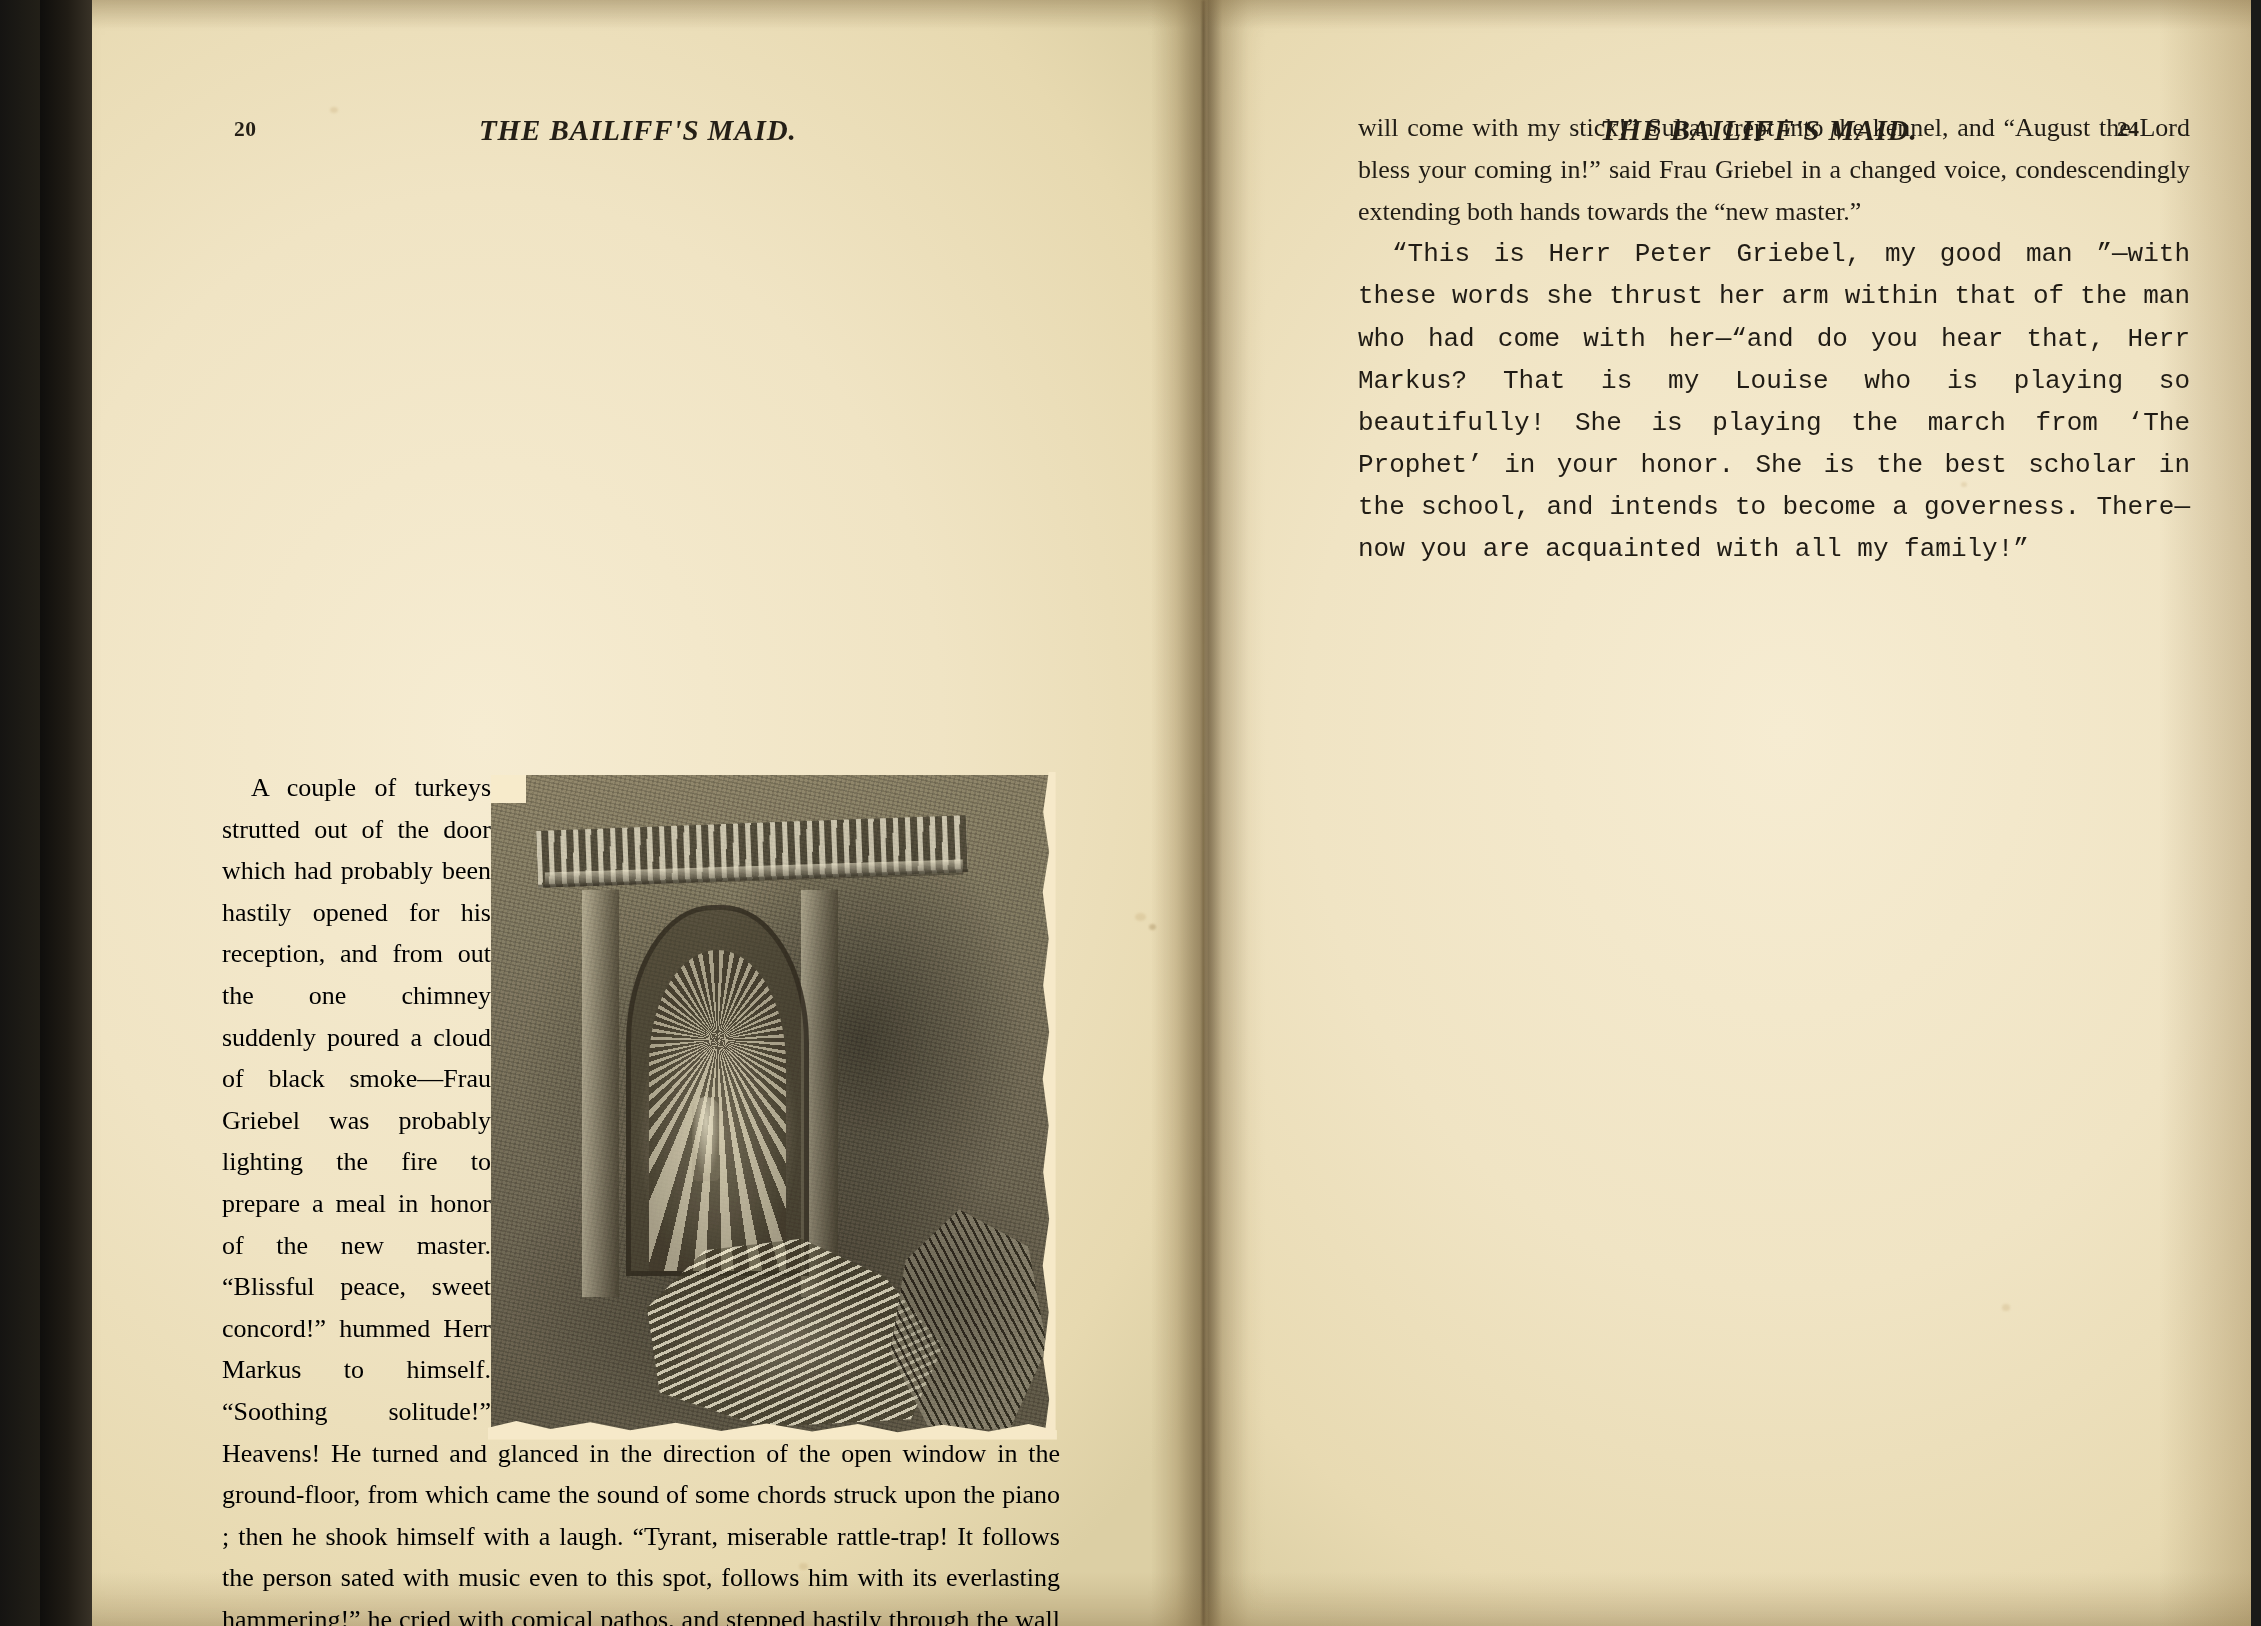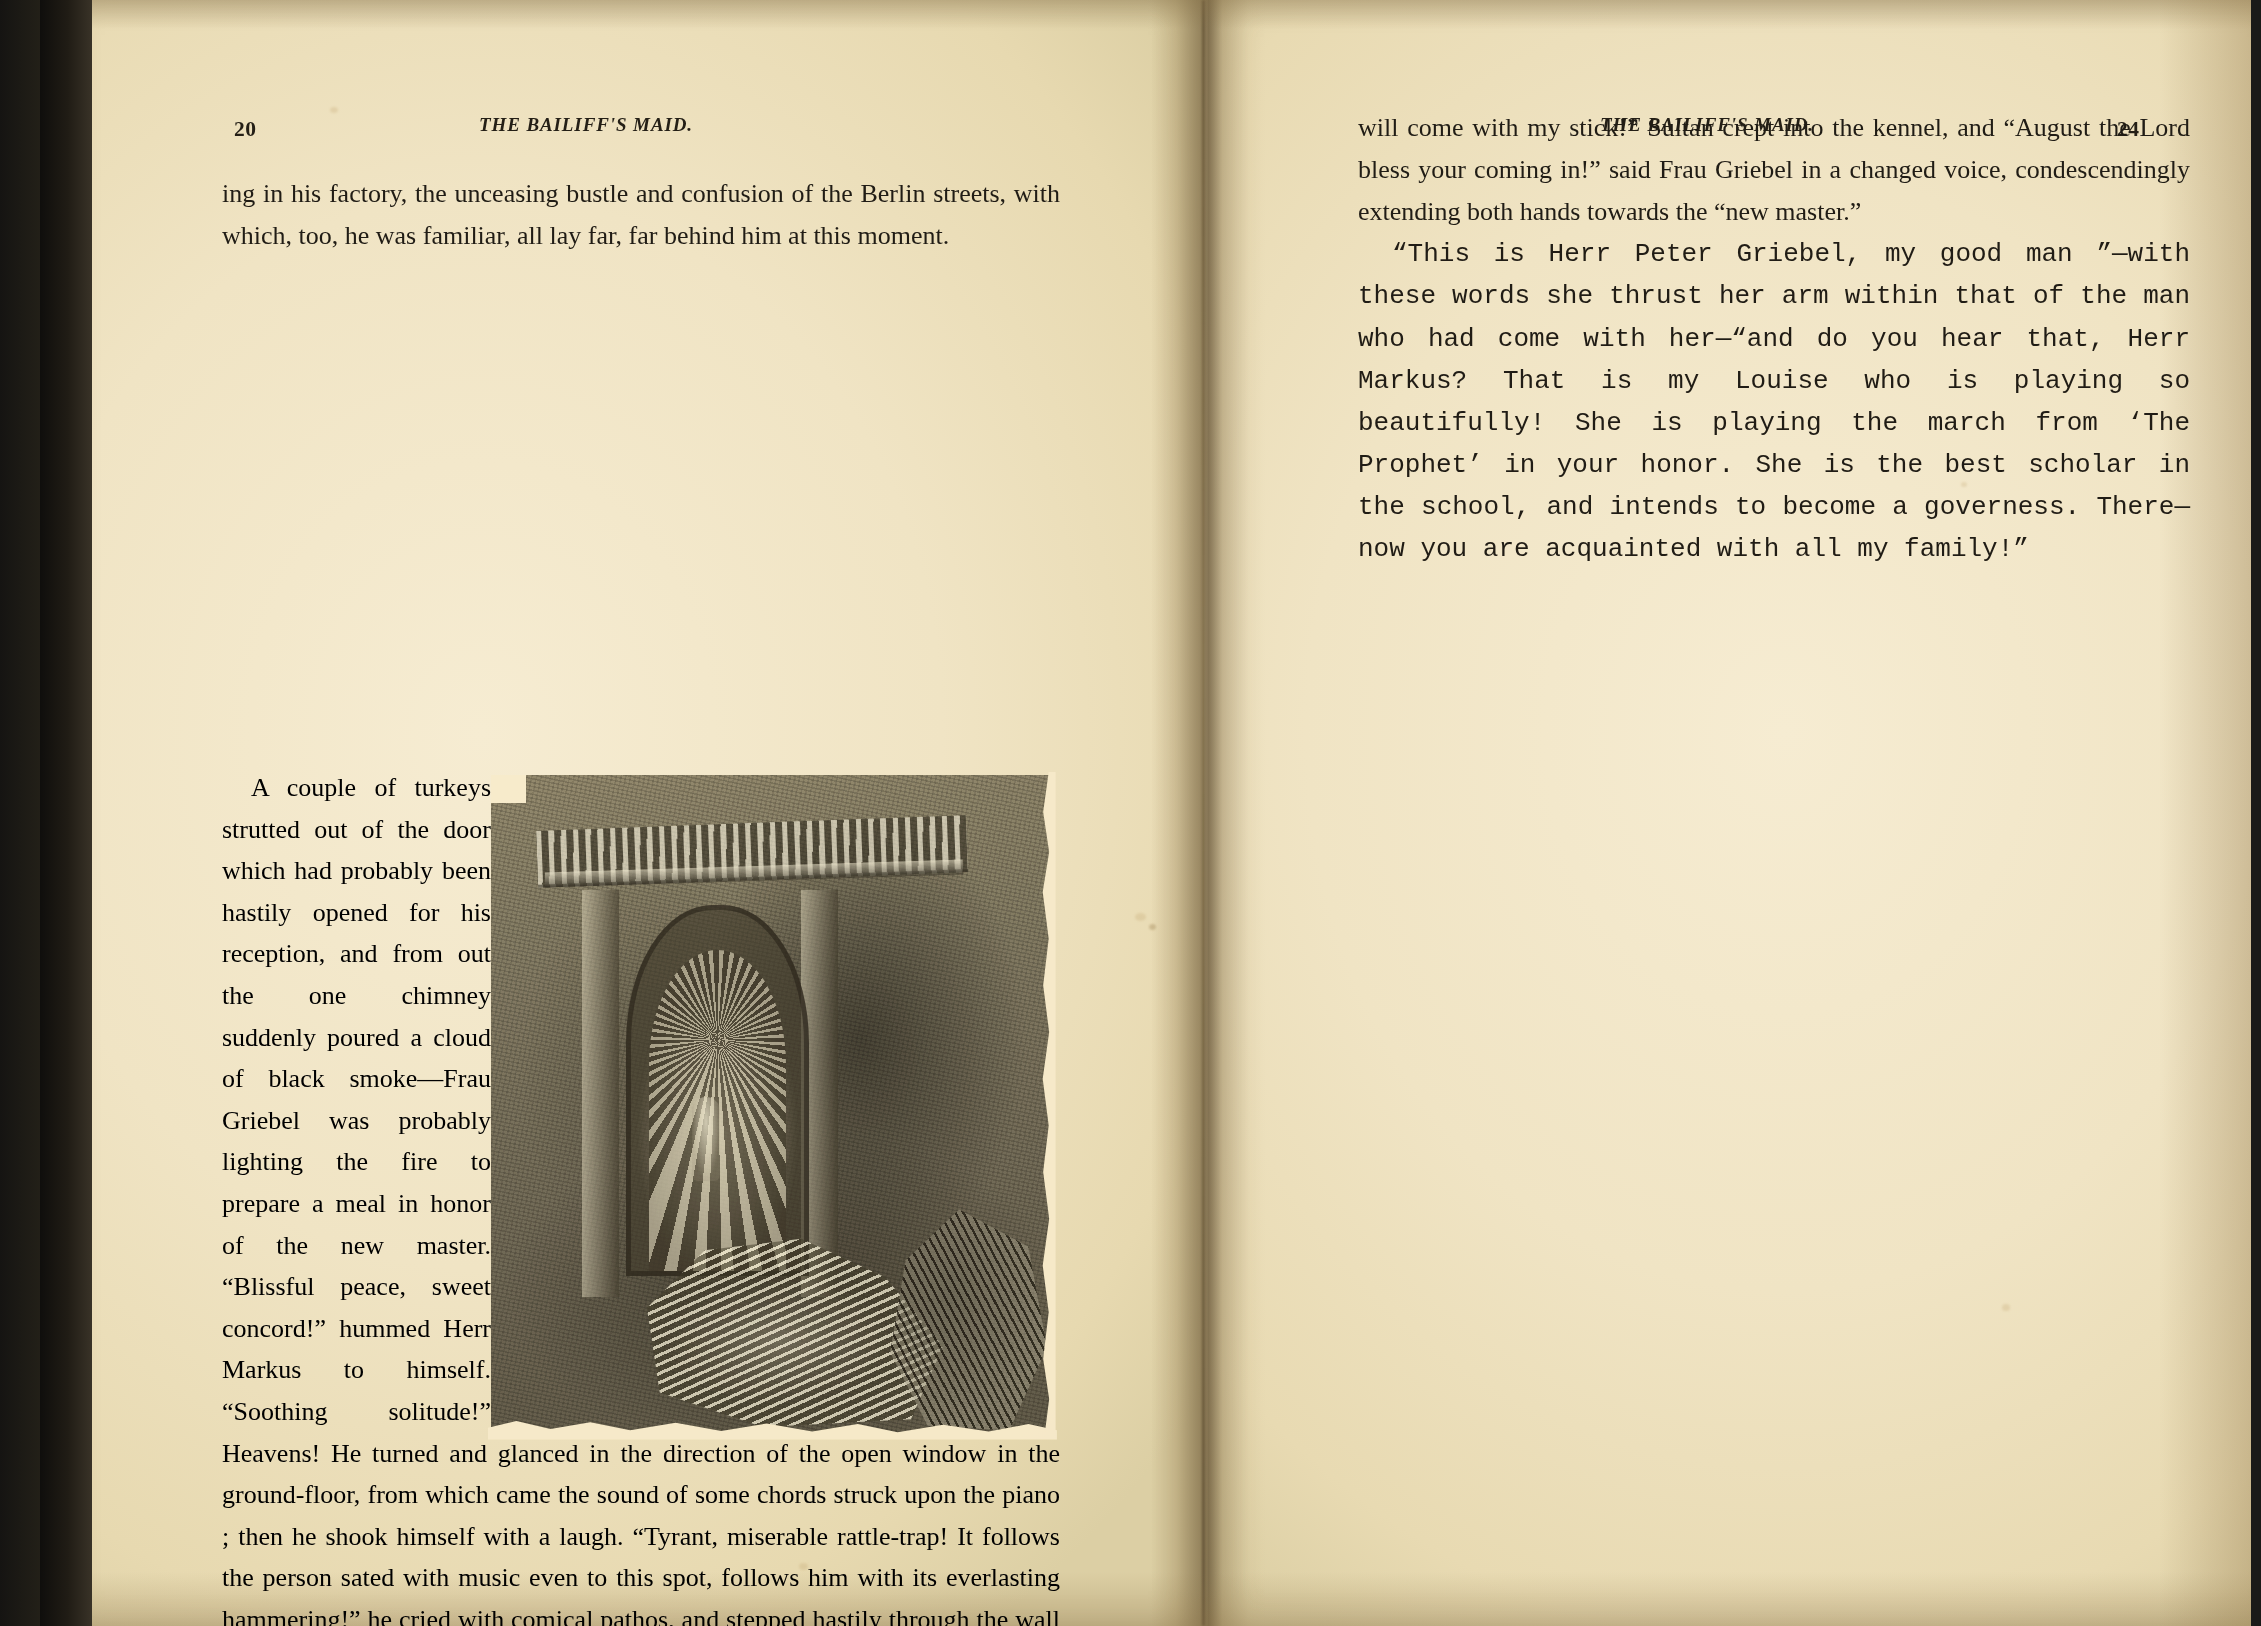"THE BAILIFF'S MAID." .running-head { font-size: 19px -> 29px }
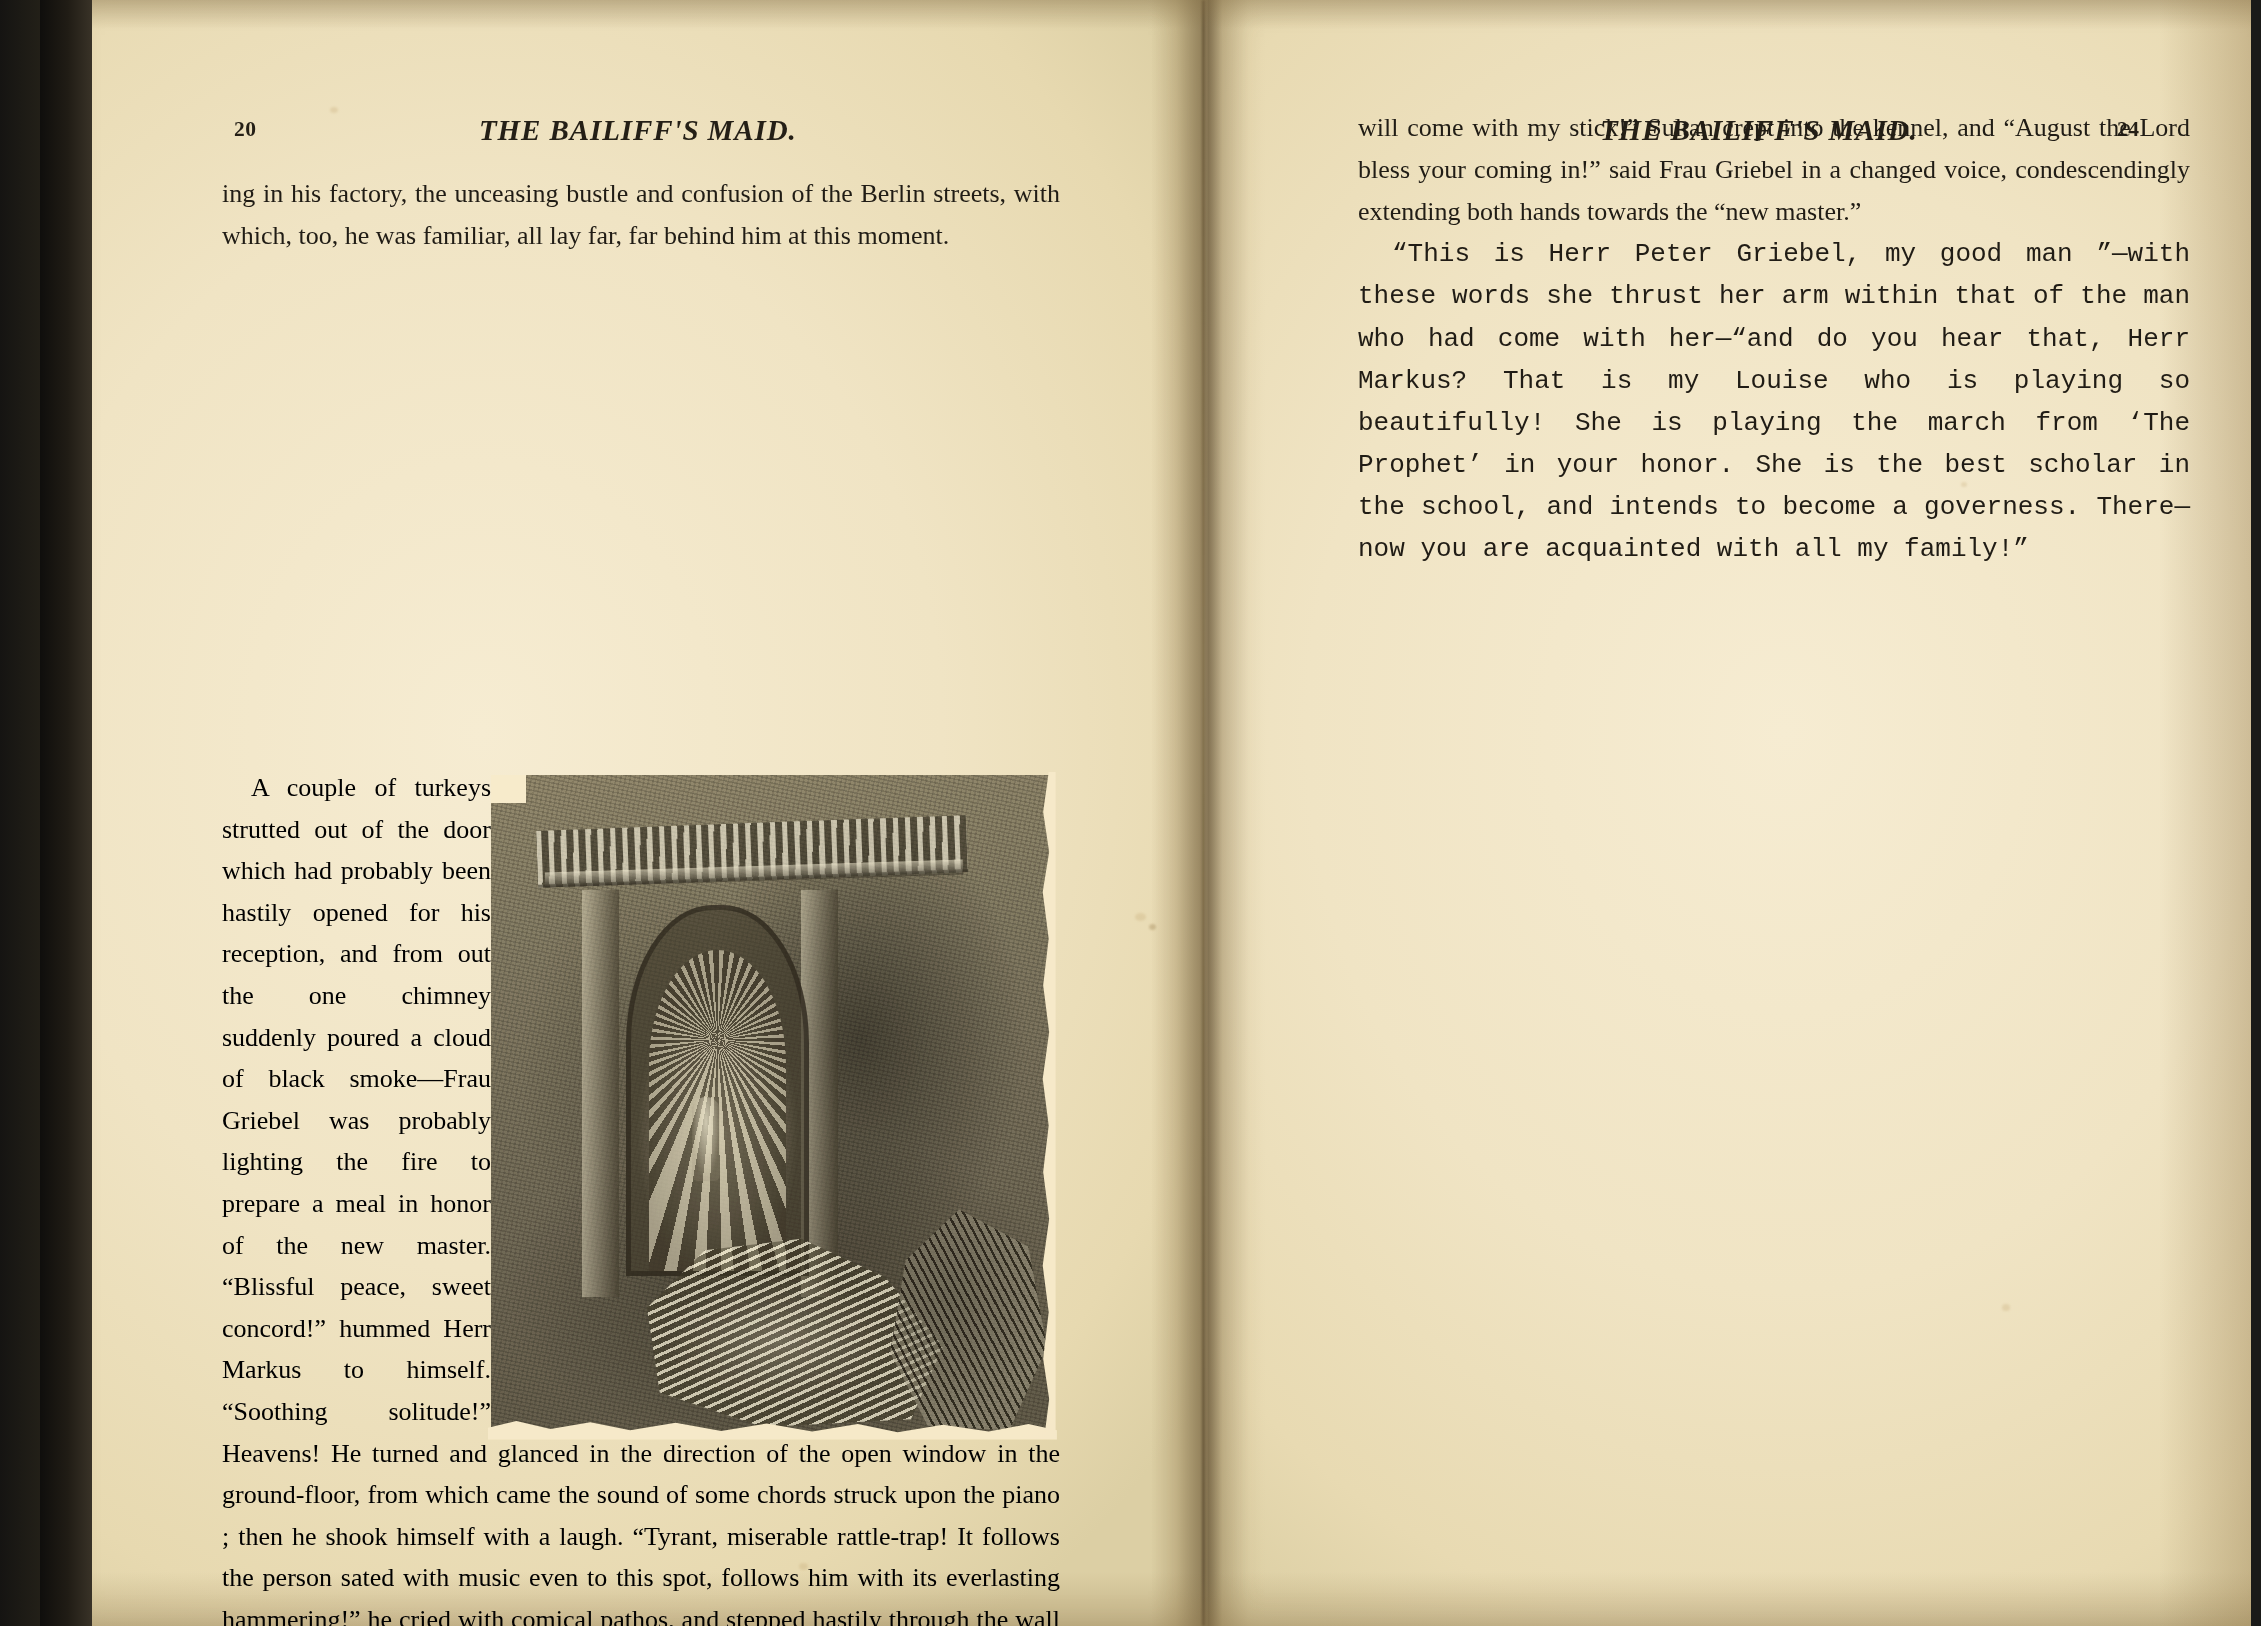"ing in his factory, the" div.block-a { html: <div> <p>ing in his factory, the unceasing bustle and confusion of the Berlin streets, with which, too, he was familiar, all lay far, far behind him at this moment.</p> </div> -> none }
